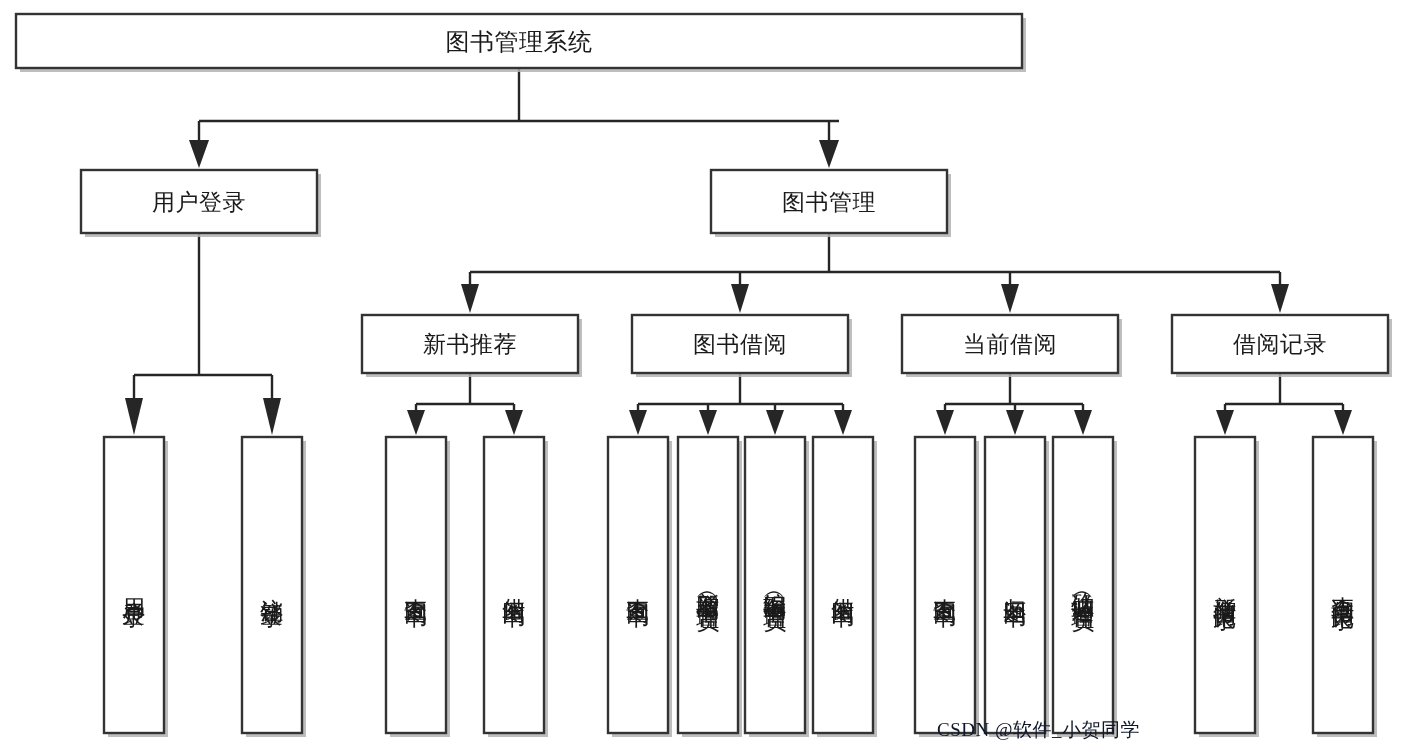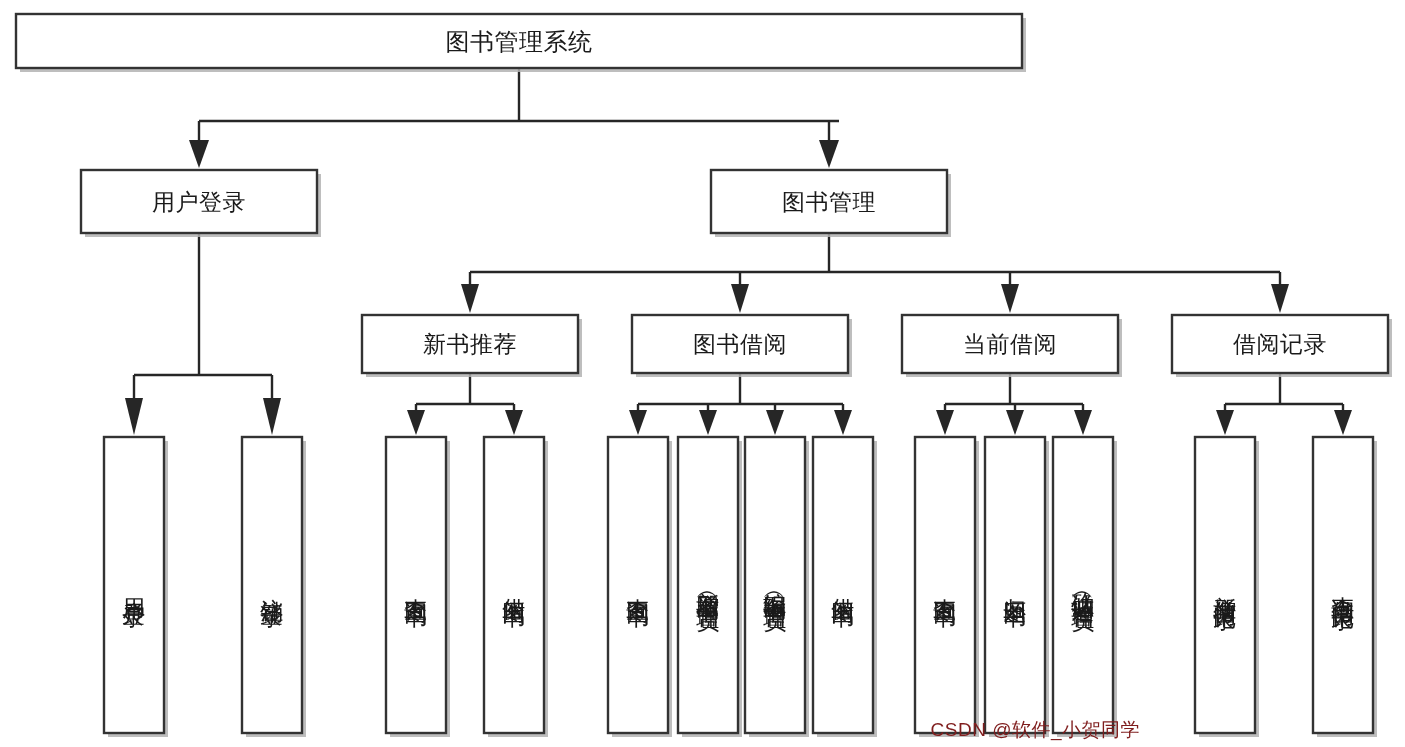"CSDN @软件_小贺同学" #watermark { color: #7f1d1d -> #0f172a; font-family: Liberation Sans, sans-serif -> Liberation Serif, serif }
